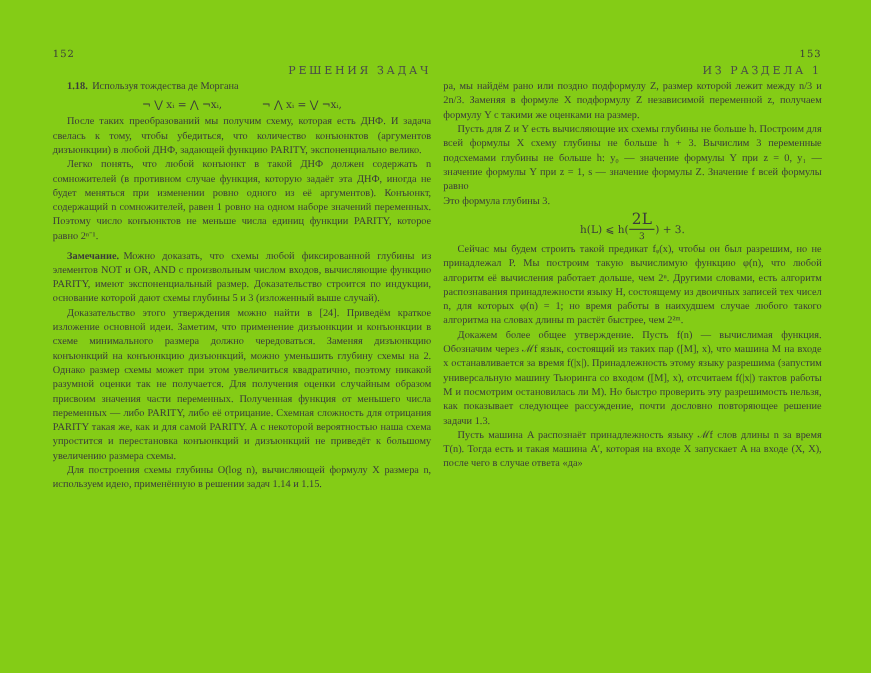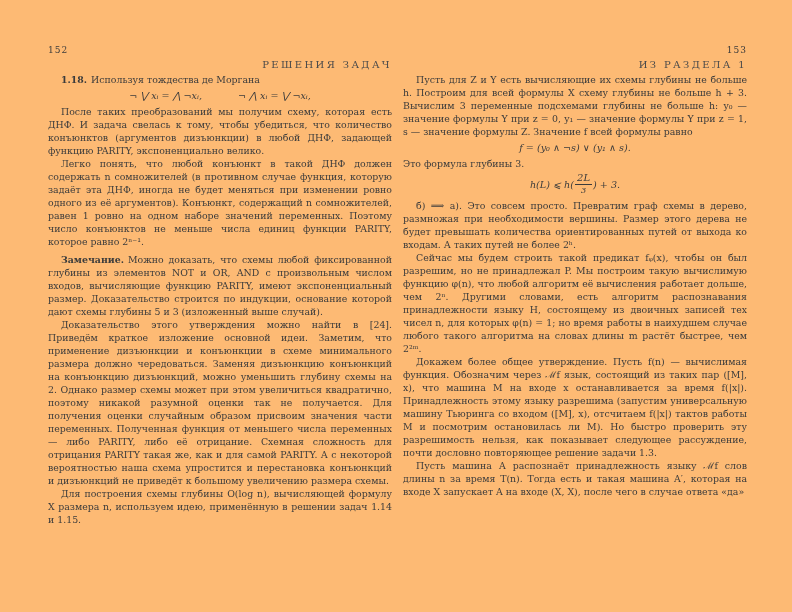"152" .spread { background: #fdba74 -> #84cc16 }
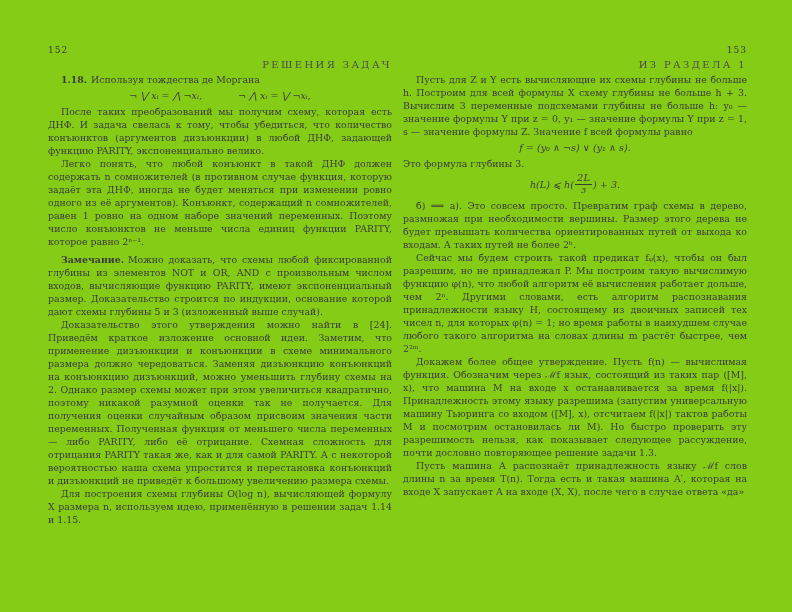"1.18. Используя тождества де Моргана" p.para { font-family: none -> Liberation Serif, serif }
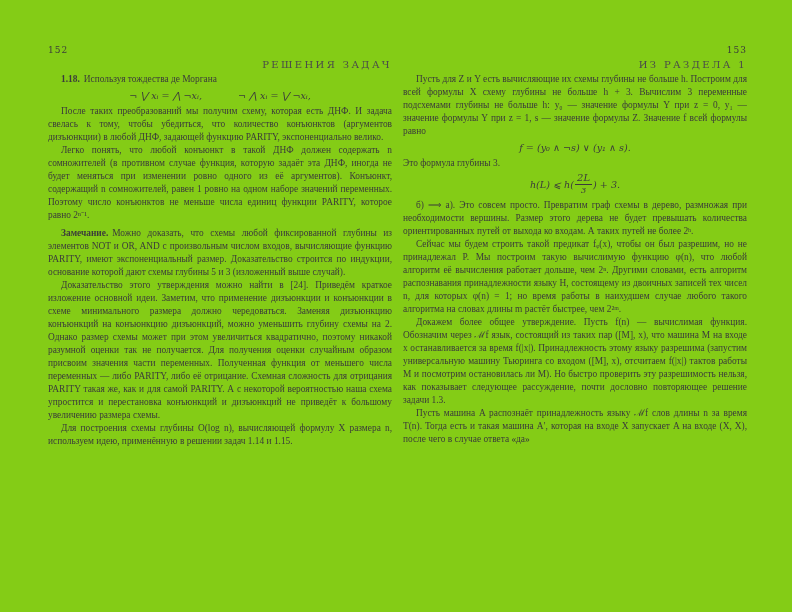"ра, мы найдём рано или" p.para { html: none -> <p>ра, мы найдём рано или поздно подформулу Z, размер которой лежит между n/3 и 2n/3. Заменяя в формуле X подформулу Z независимой переменной z, получаем формулу Y с такими же оценками на размер.</p> }
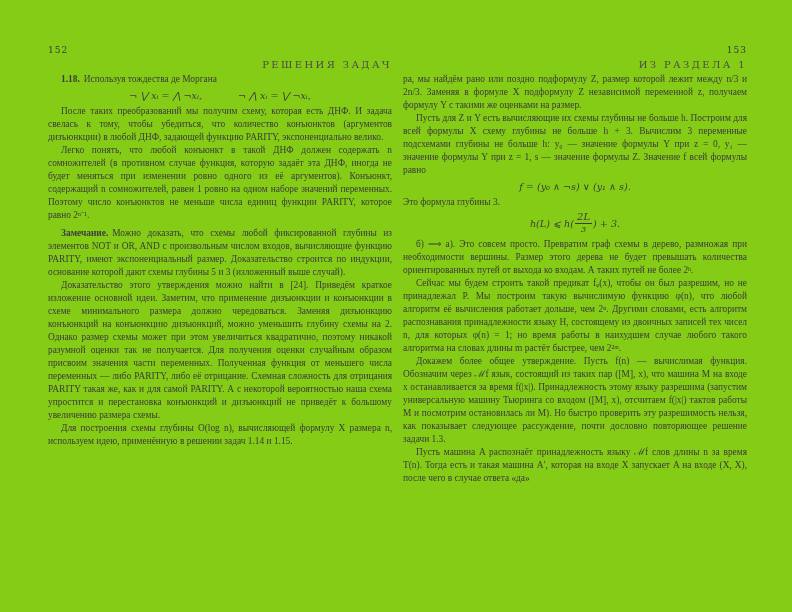"¬ ⋁ xᵢ = ⋀" .formula { font-style: italic -> none }
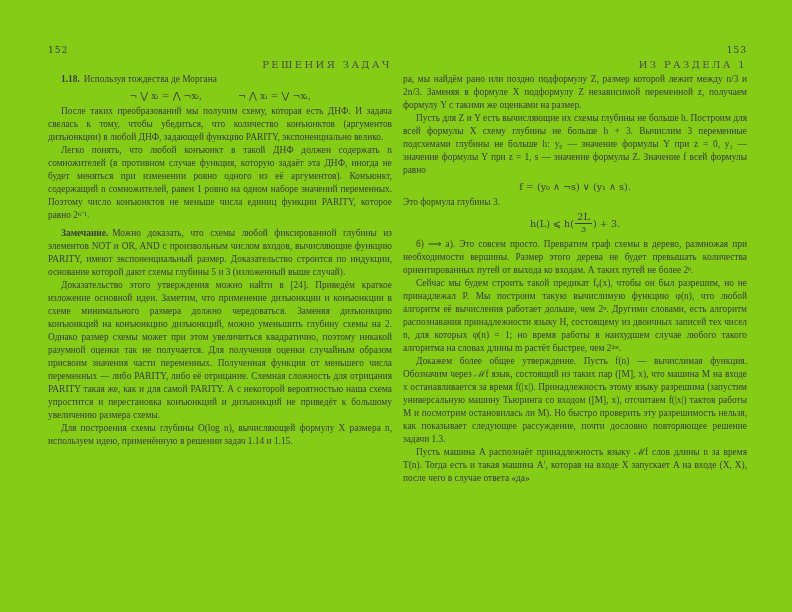"f = (y₀ ∧ ¬s)" div.formula { html: <div>f = (y₀ ∧ ¬s) ∨ (y₁ ∧ s).</div> -> none }
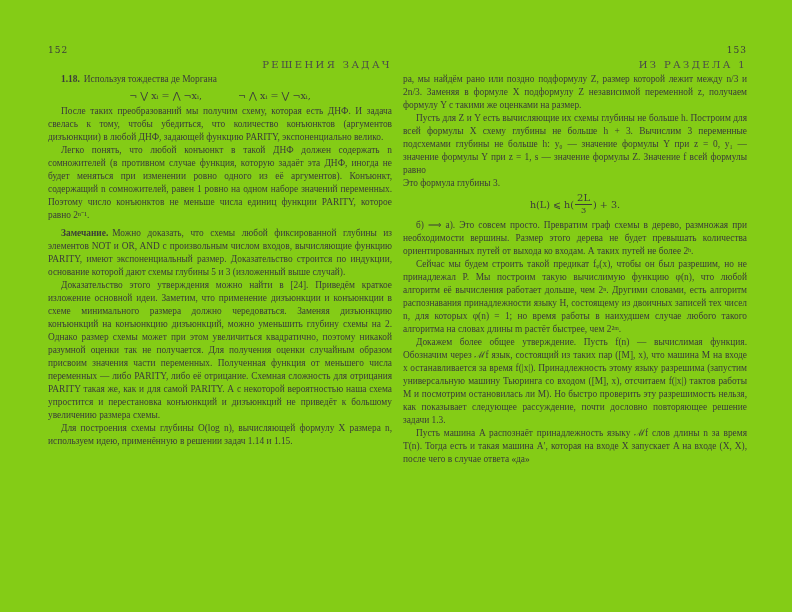"2L" .frac .fnum { font-size: 10px -> 14px }
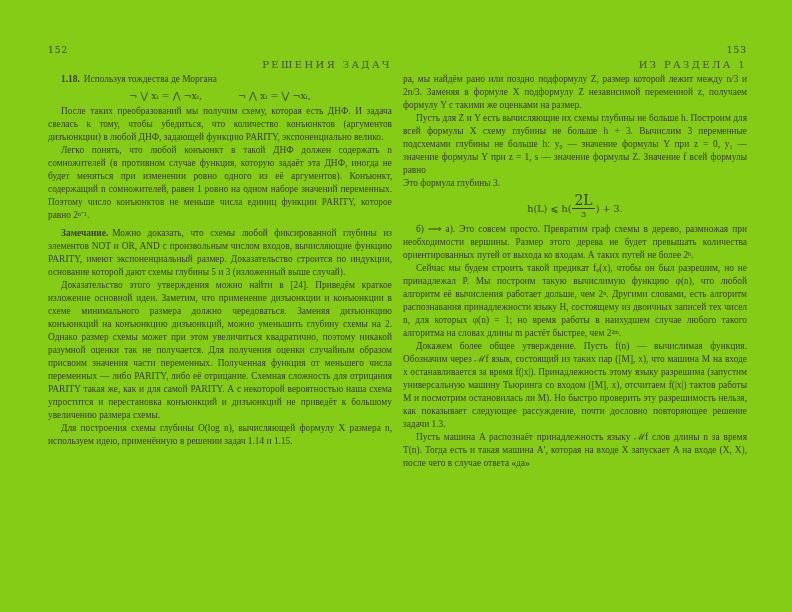"б) ⟹ а). Это совсем" p.para { html: <p>б) ⟹ а). Это совсем просто. Превратим граф схемы в дерево, размножая при необходимости вершины. Размер этого дерева не будет превышать количества ориентированных путей от выхода ко входам. А таких путей не более 2ʰ.</p> -> none }
